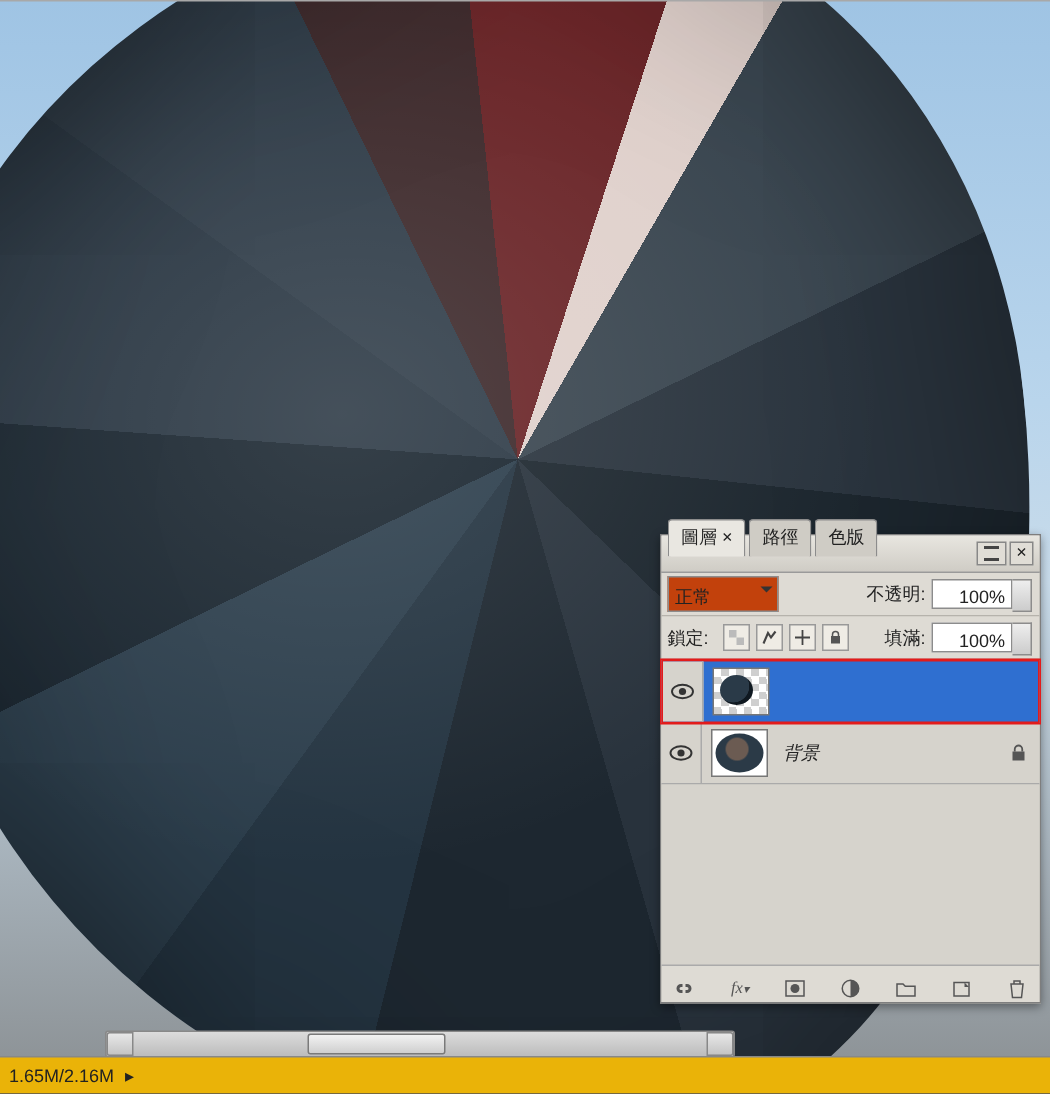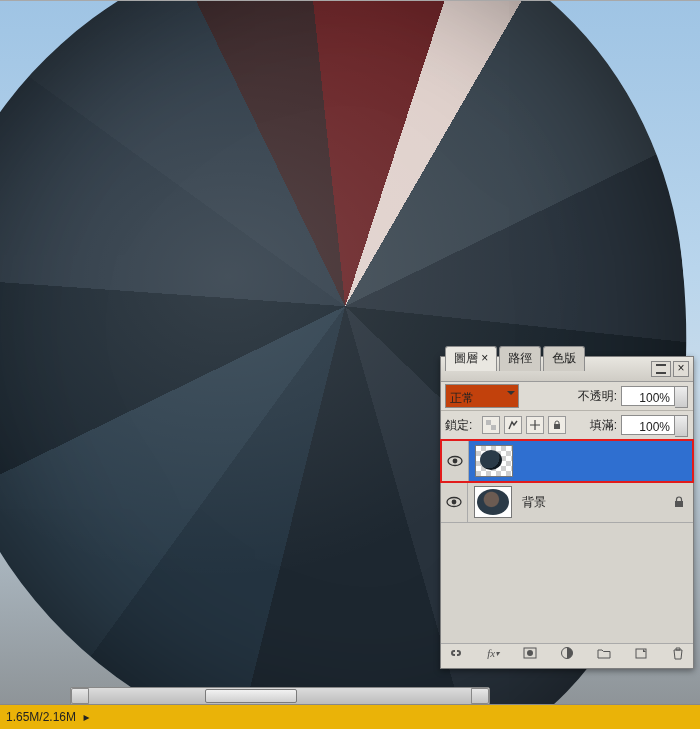"背景" div.name { font-style: none -> italic }
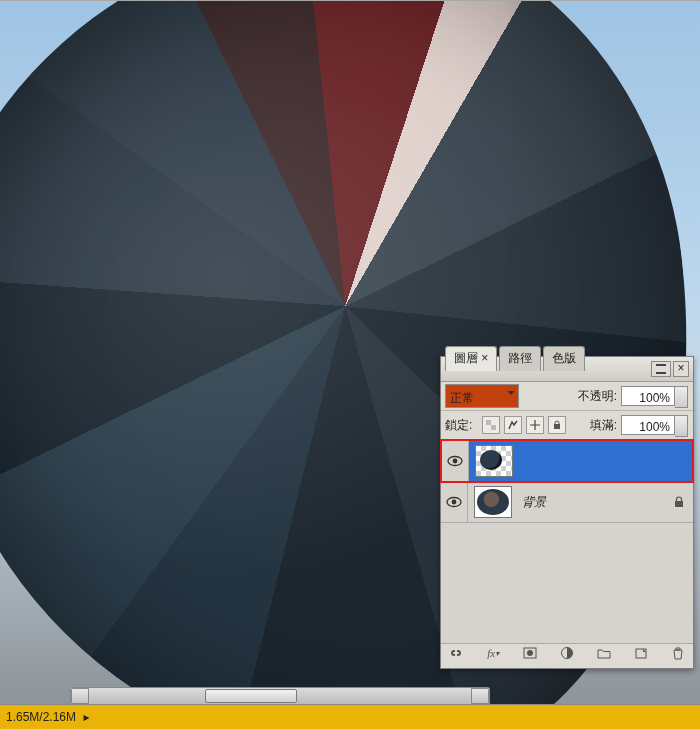"fx" .panel-footer { align-items: flex-start -> flex-end }
